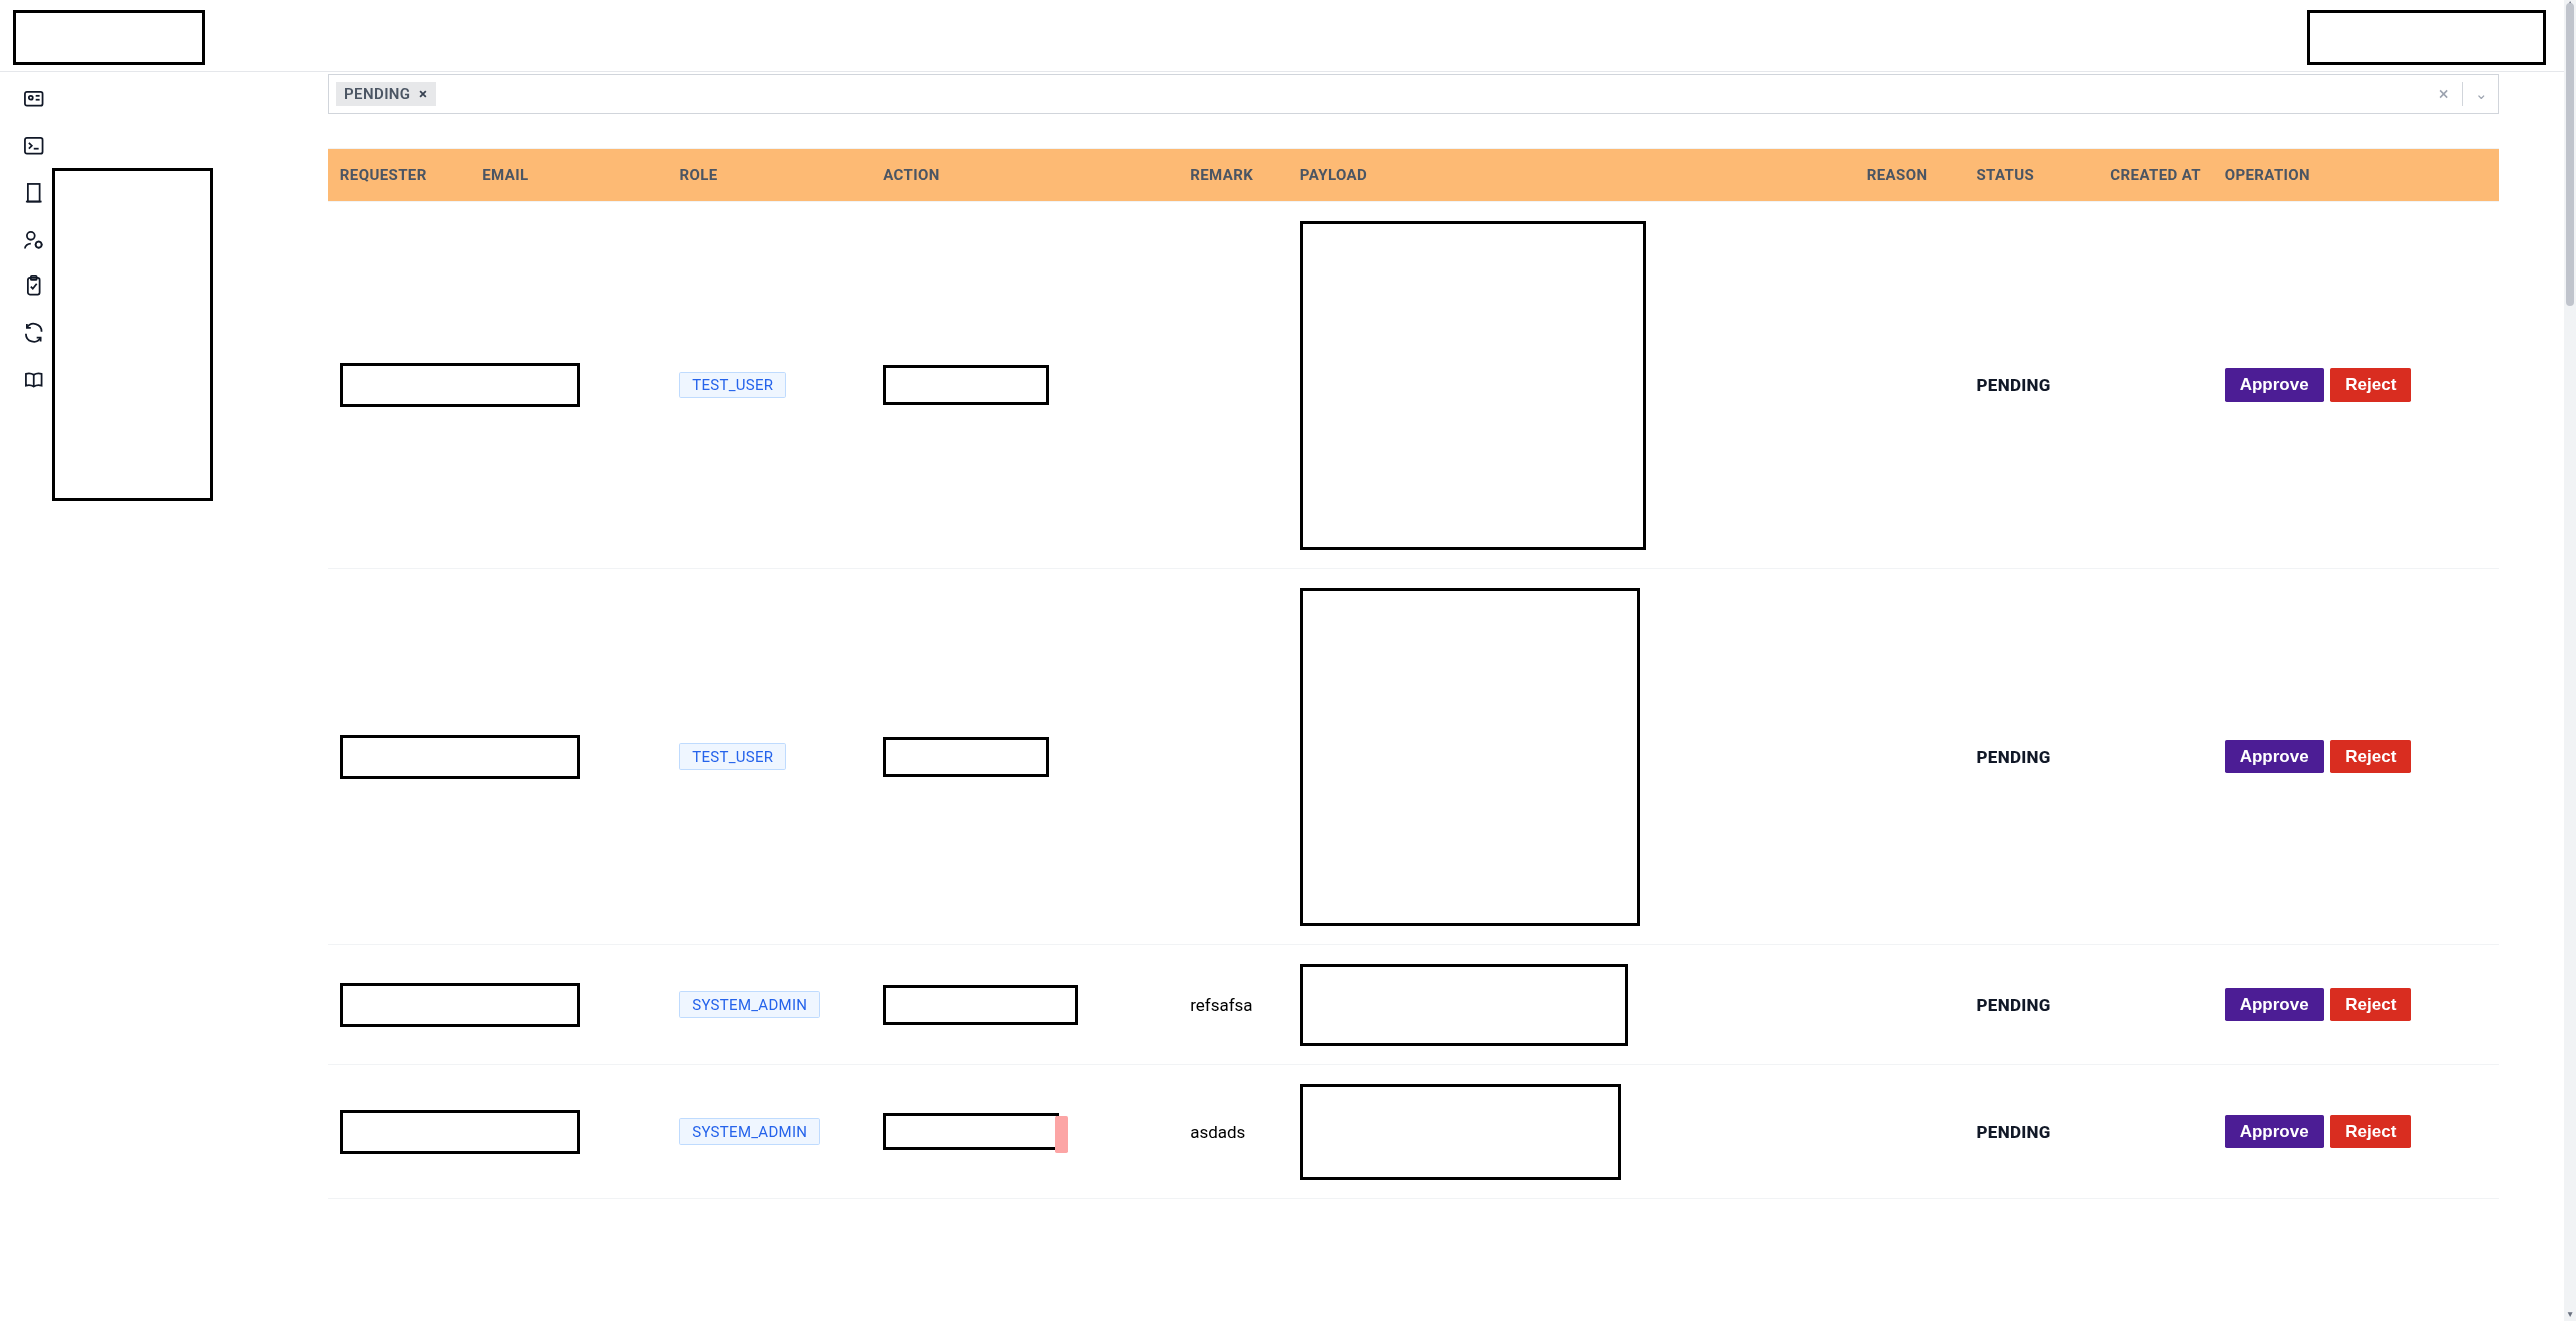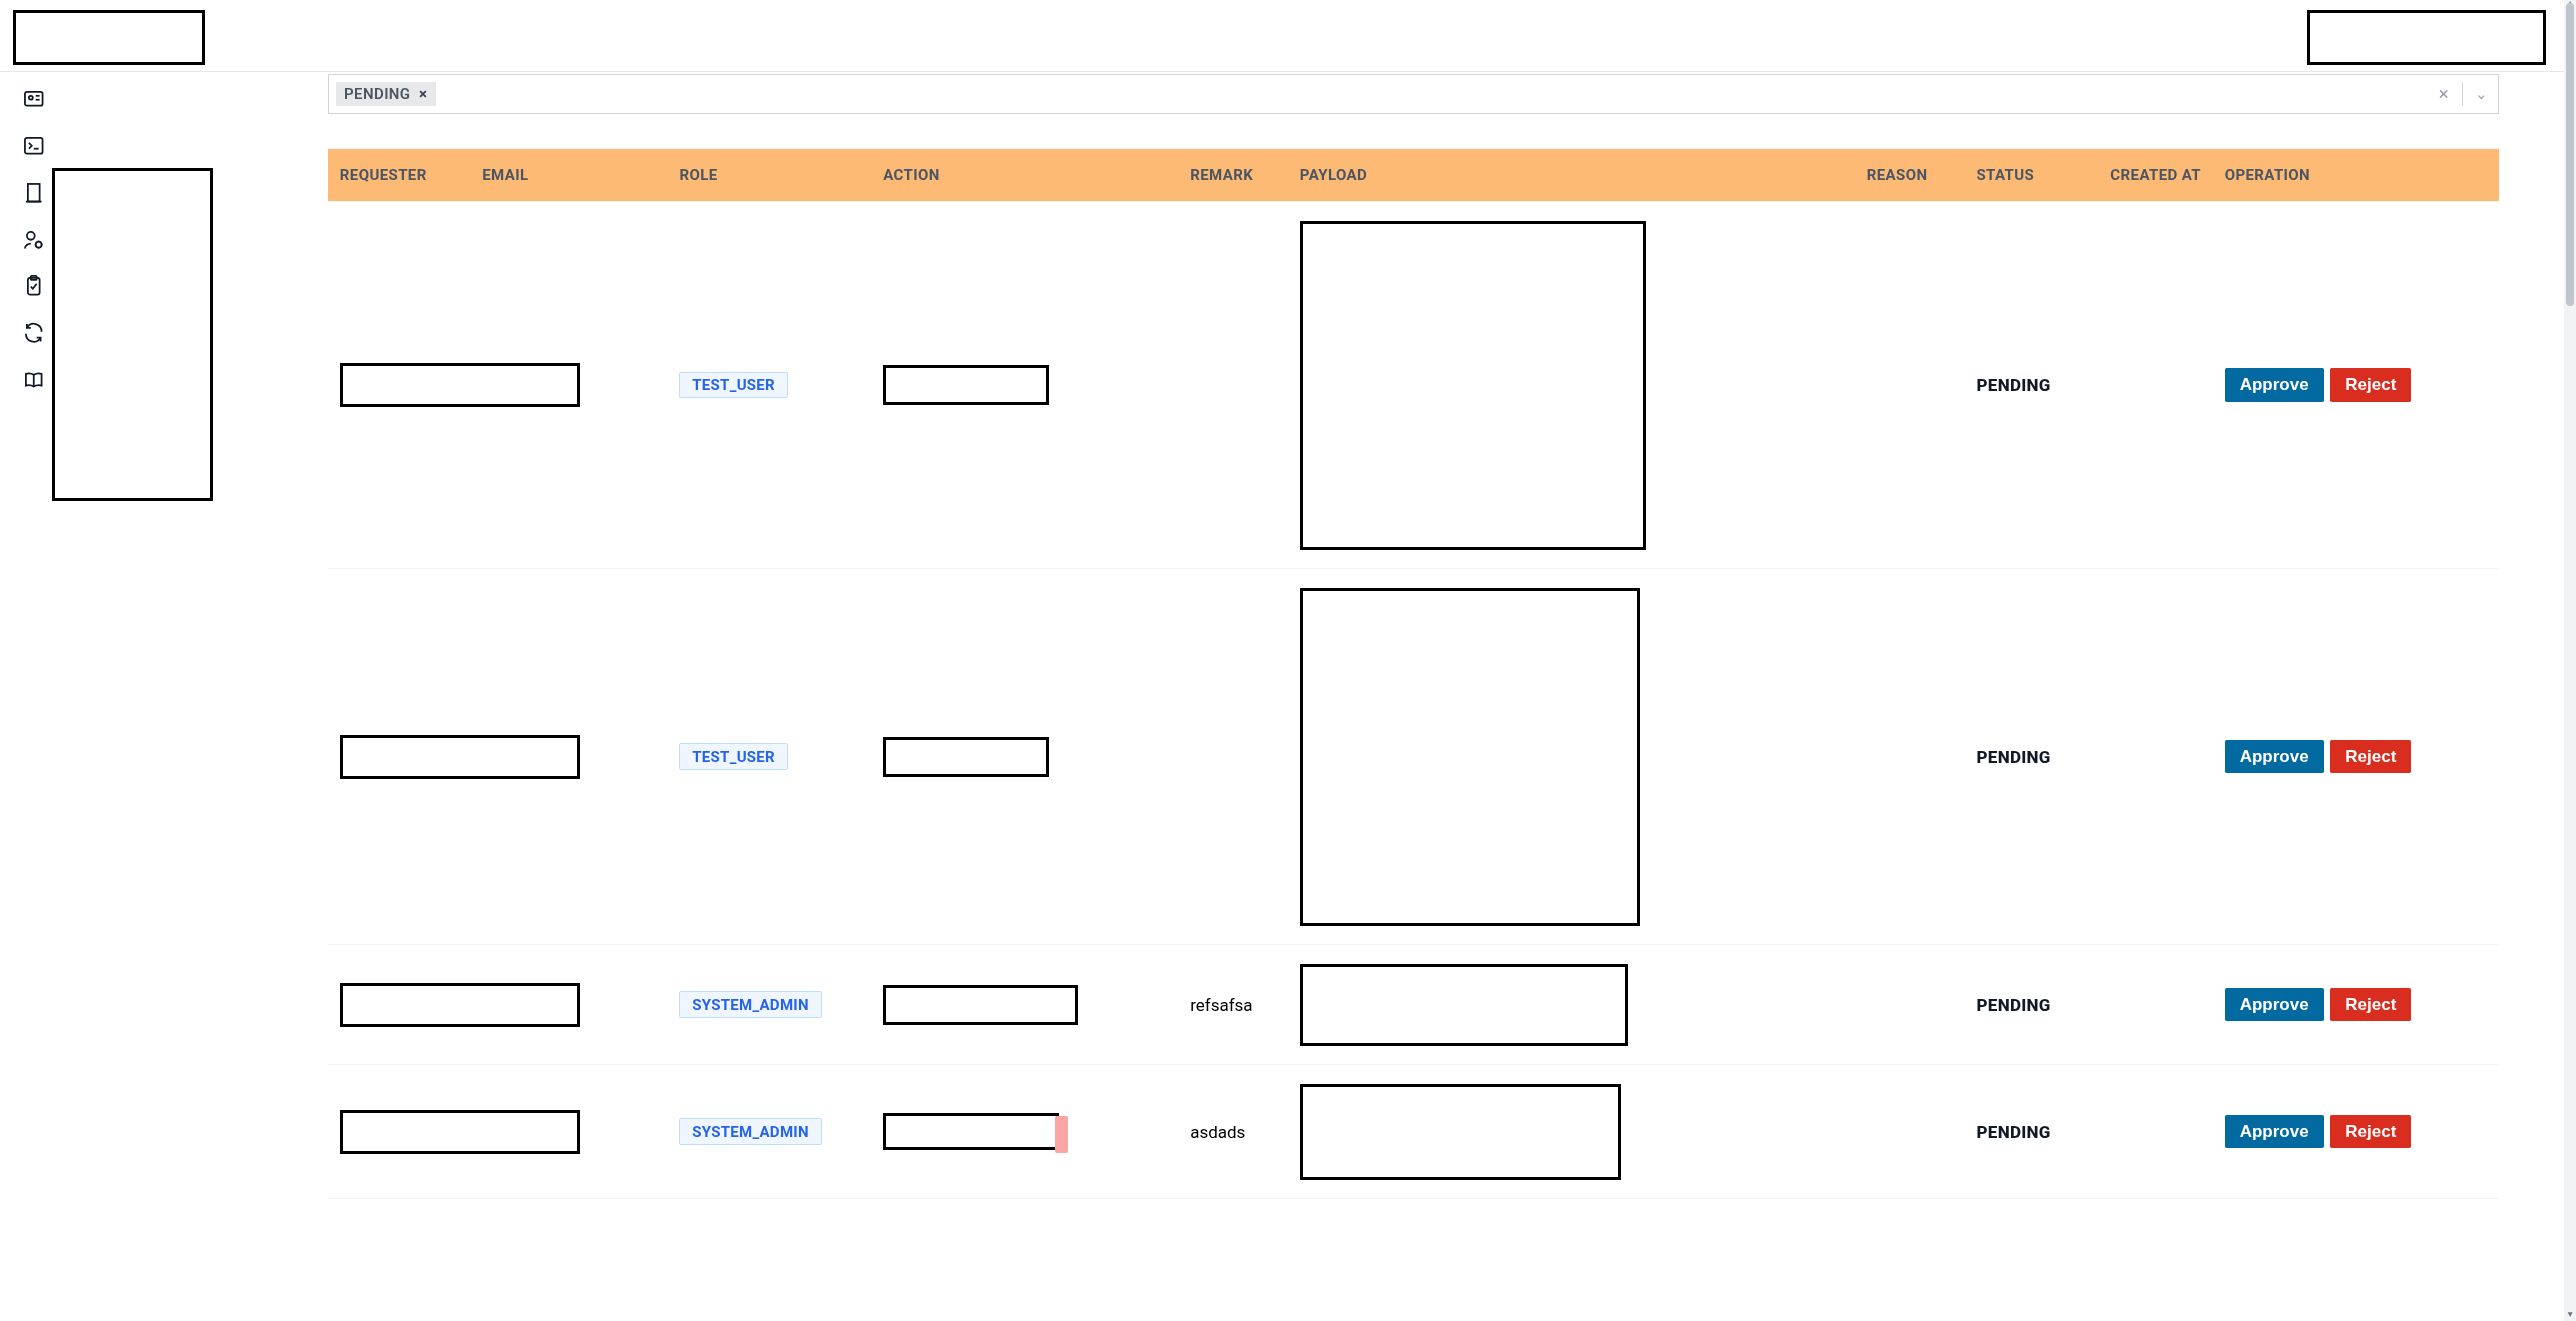"TEST_USER" .role-pill { font-weight: 700 -> 400 }
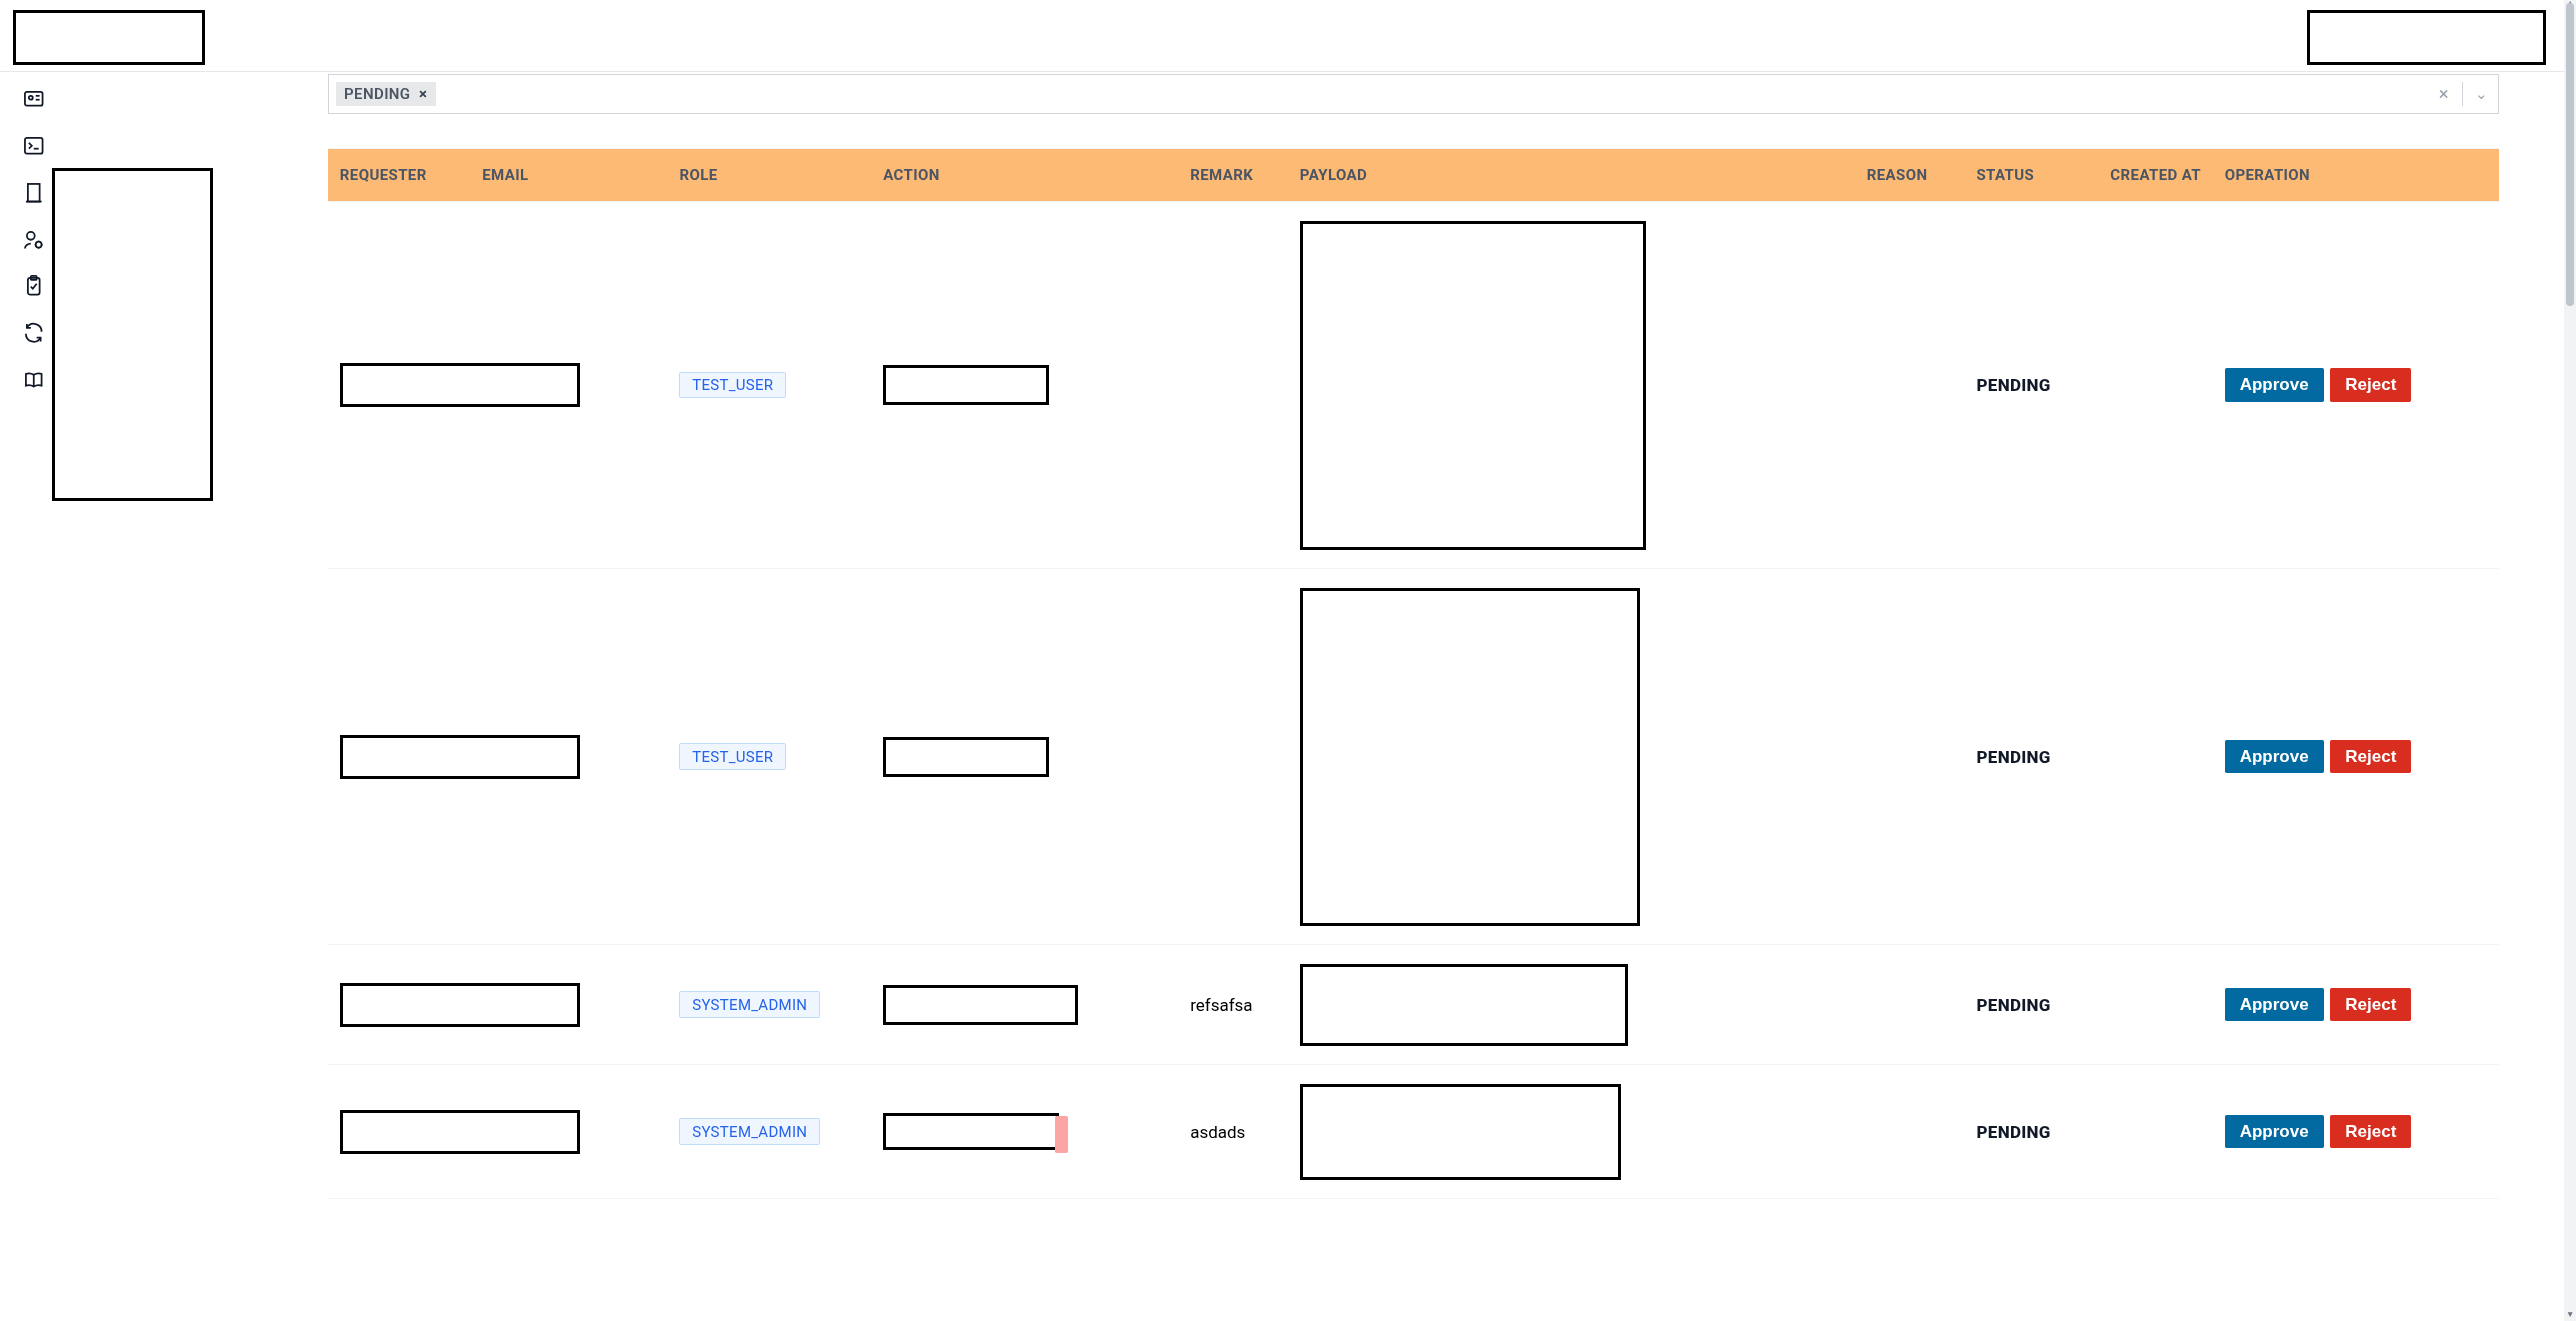"Approve" .btn-approve { background: #0369a1 -> #4c1d95 }
